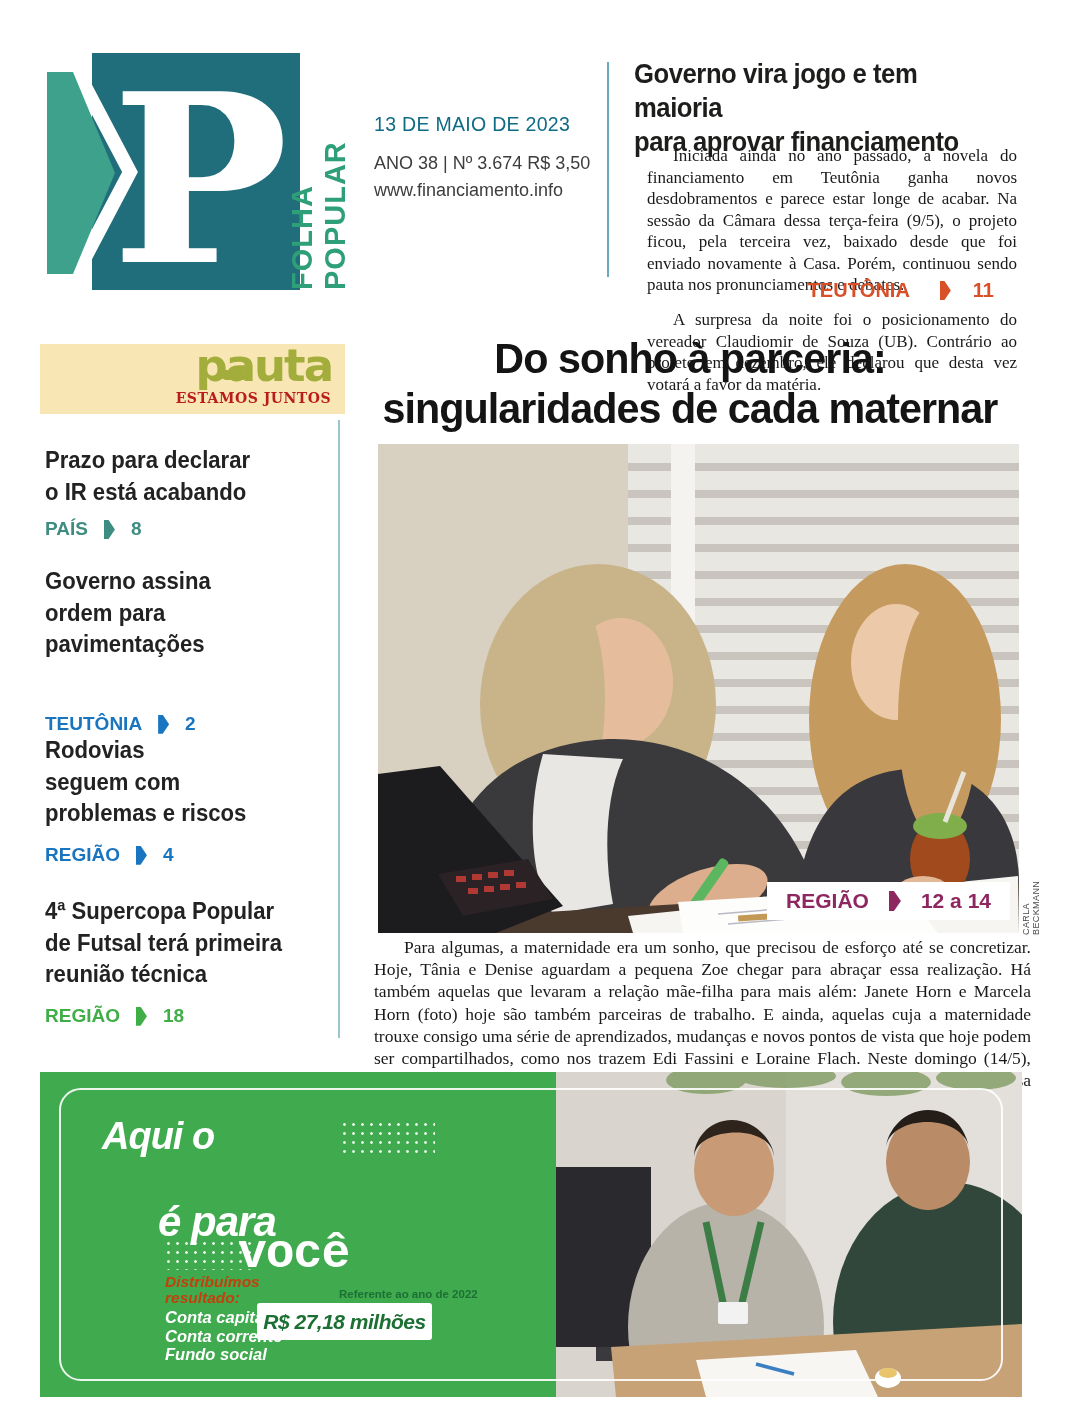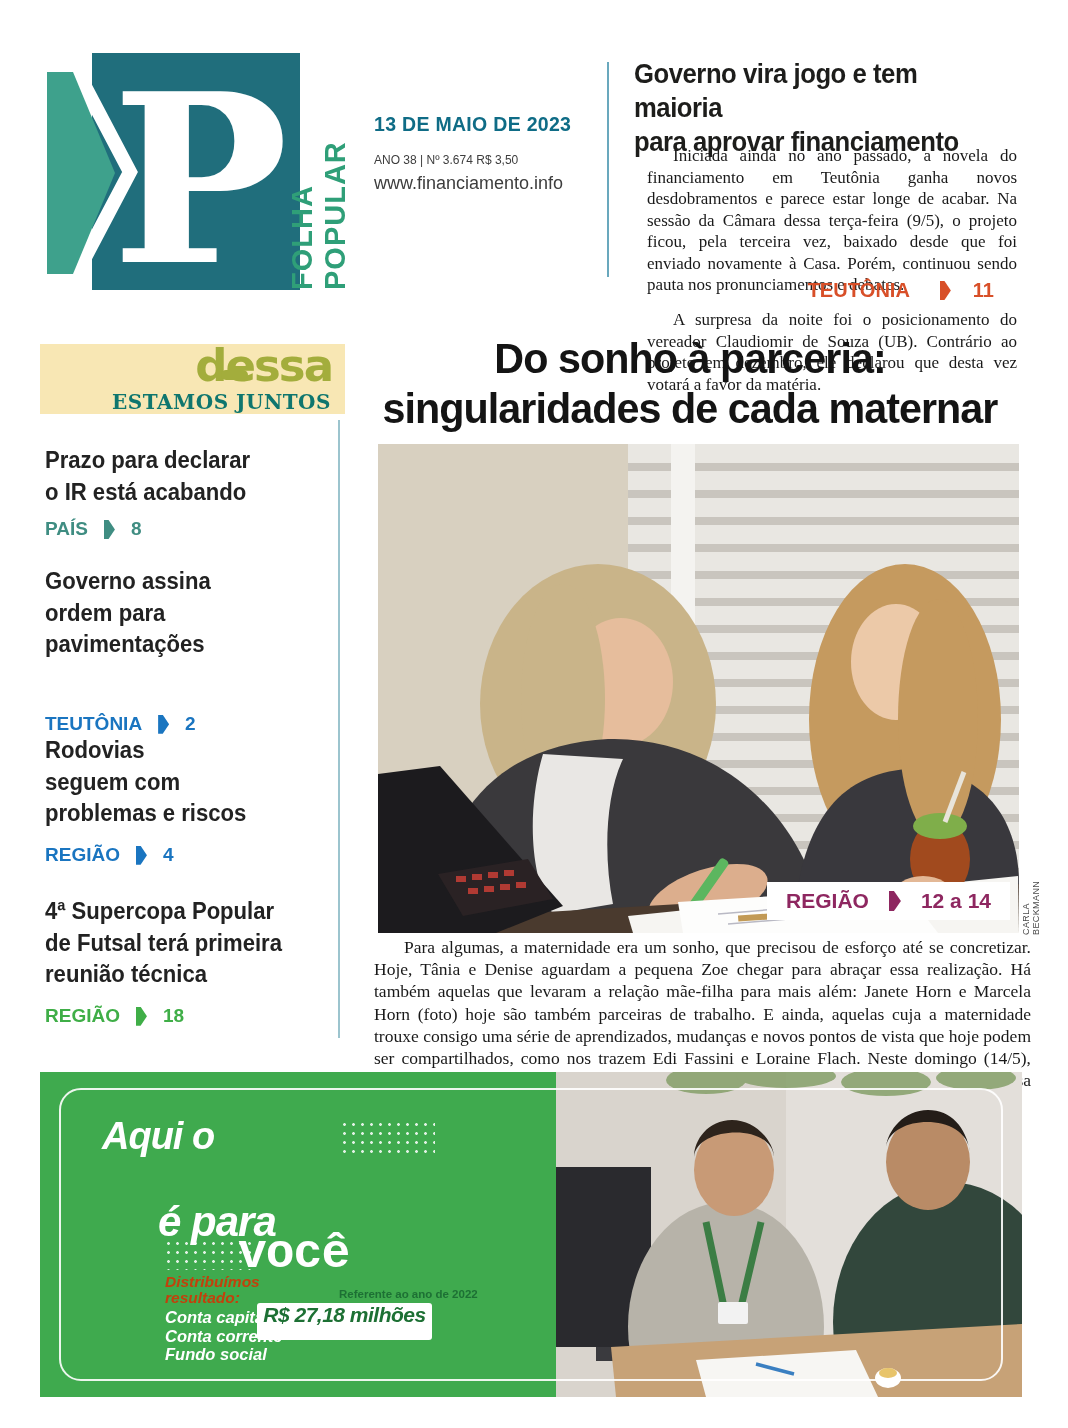"13 DE MAIO DE 2023" .date { font-weight: bold -> normal }
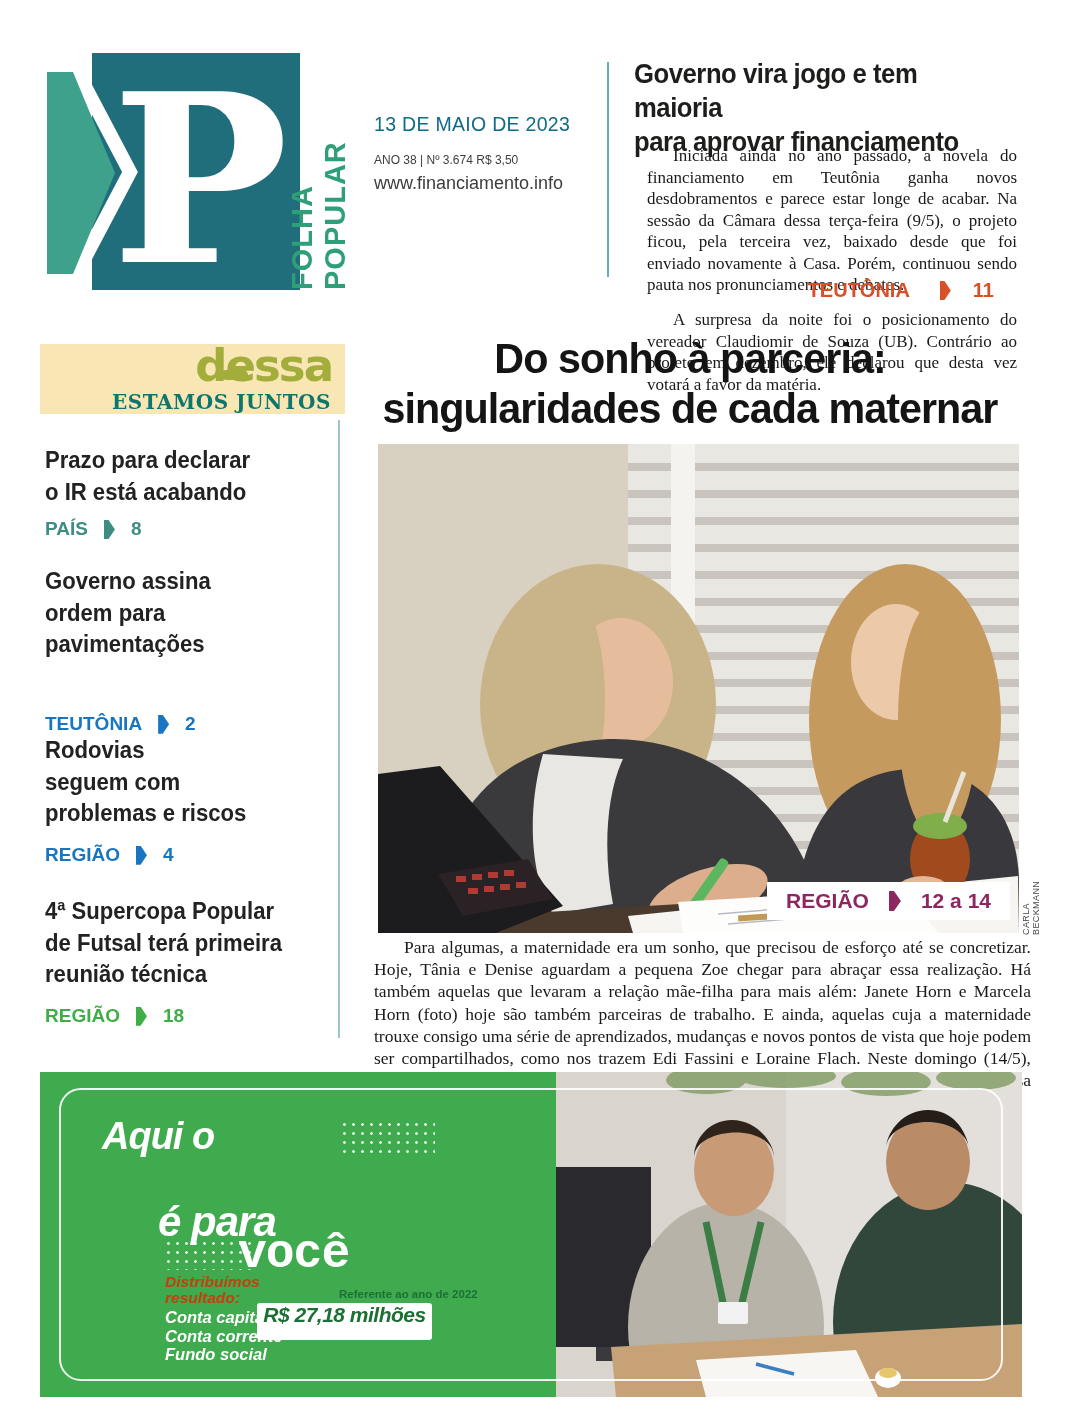"ANO 38 | Nº 3.674" .edition { font-size: 12px -> 18px }
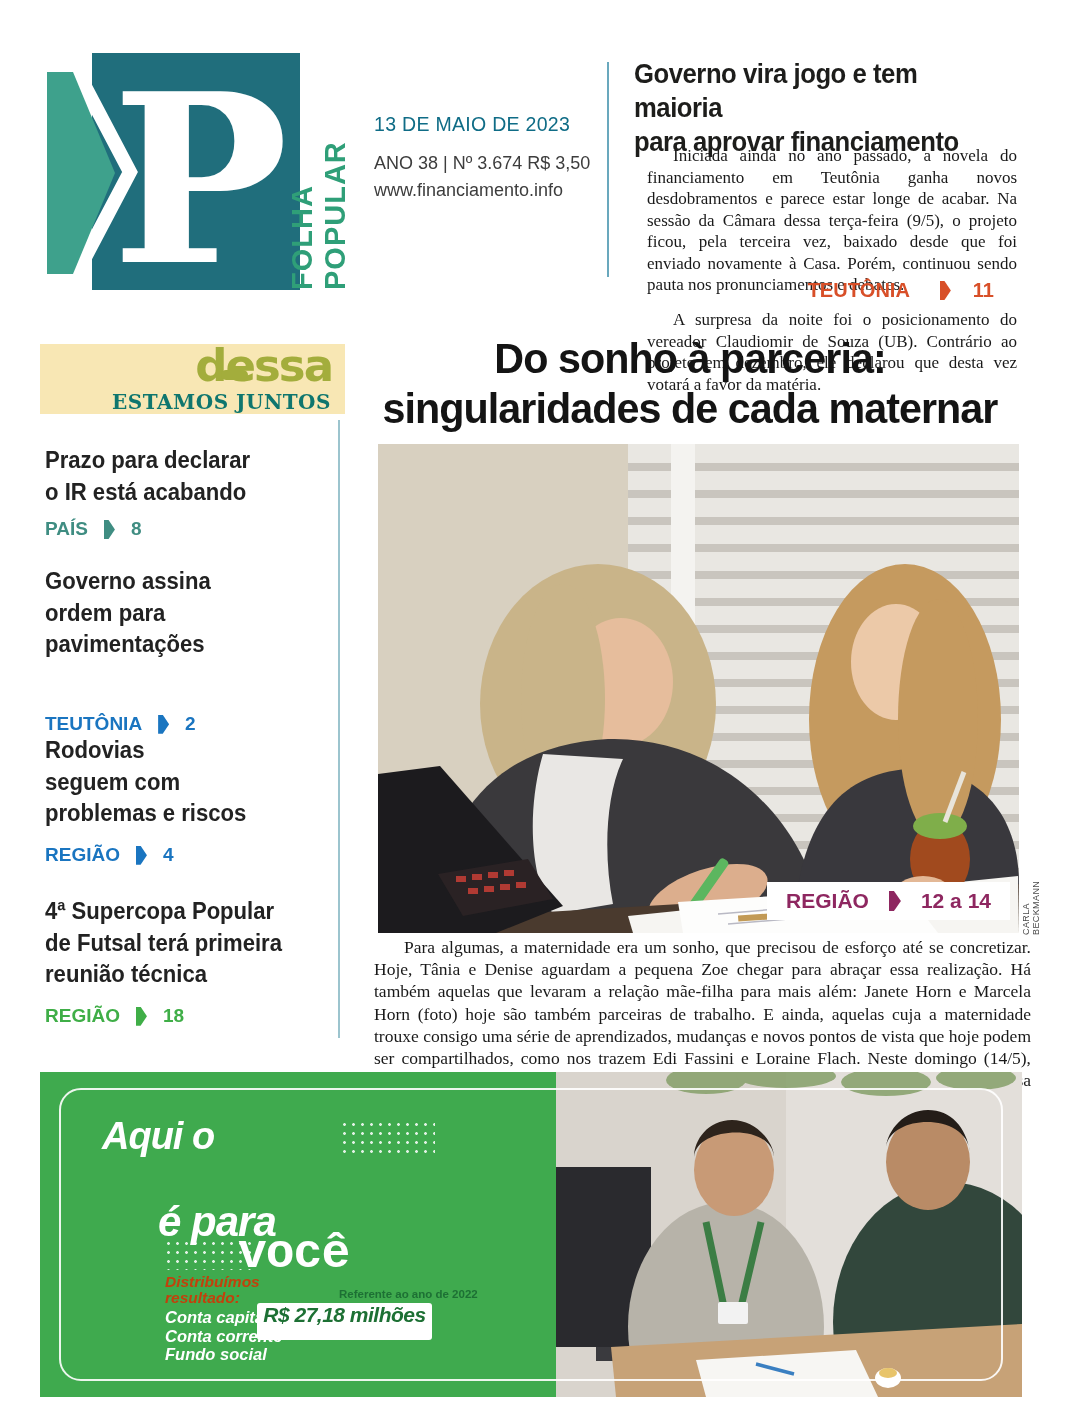"dessa" div.coopop-brand { text: dessa -> pauta }
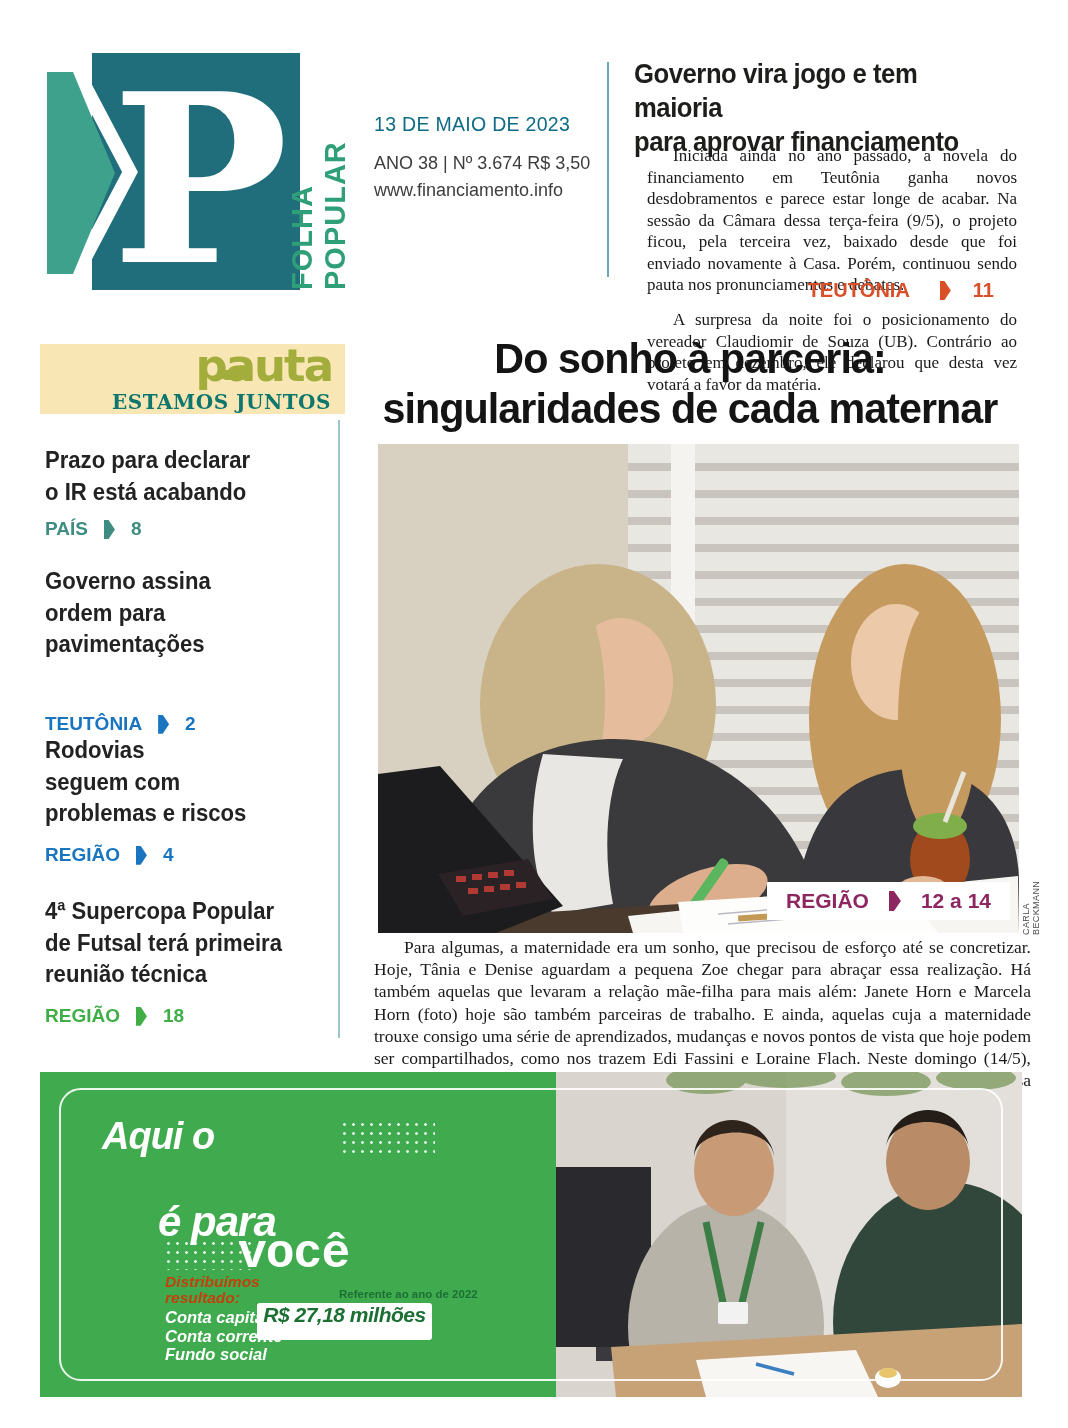"ESTAMOS JUNTOS" .coopop-slogan { color: #0f766e -> #b91c1c; font-size: 20px -> 14px }
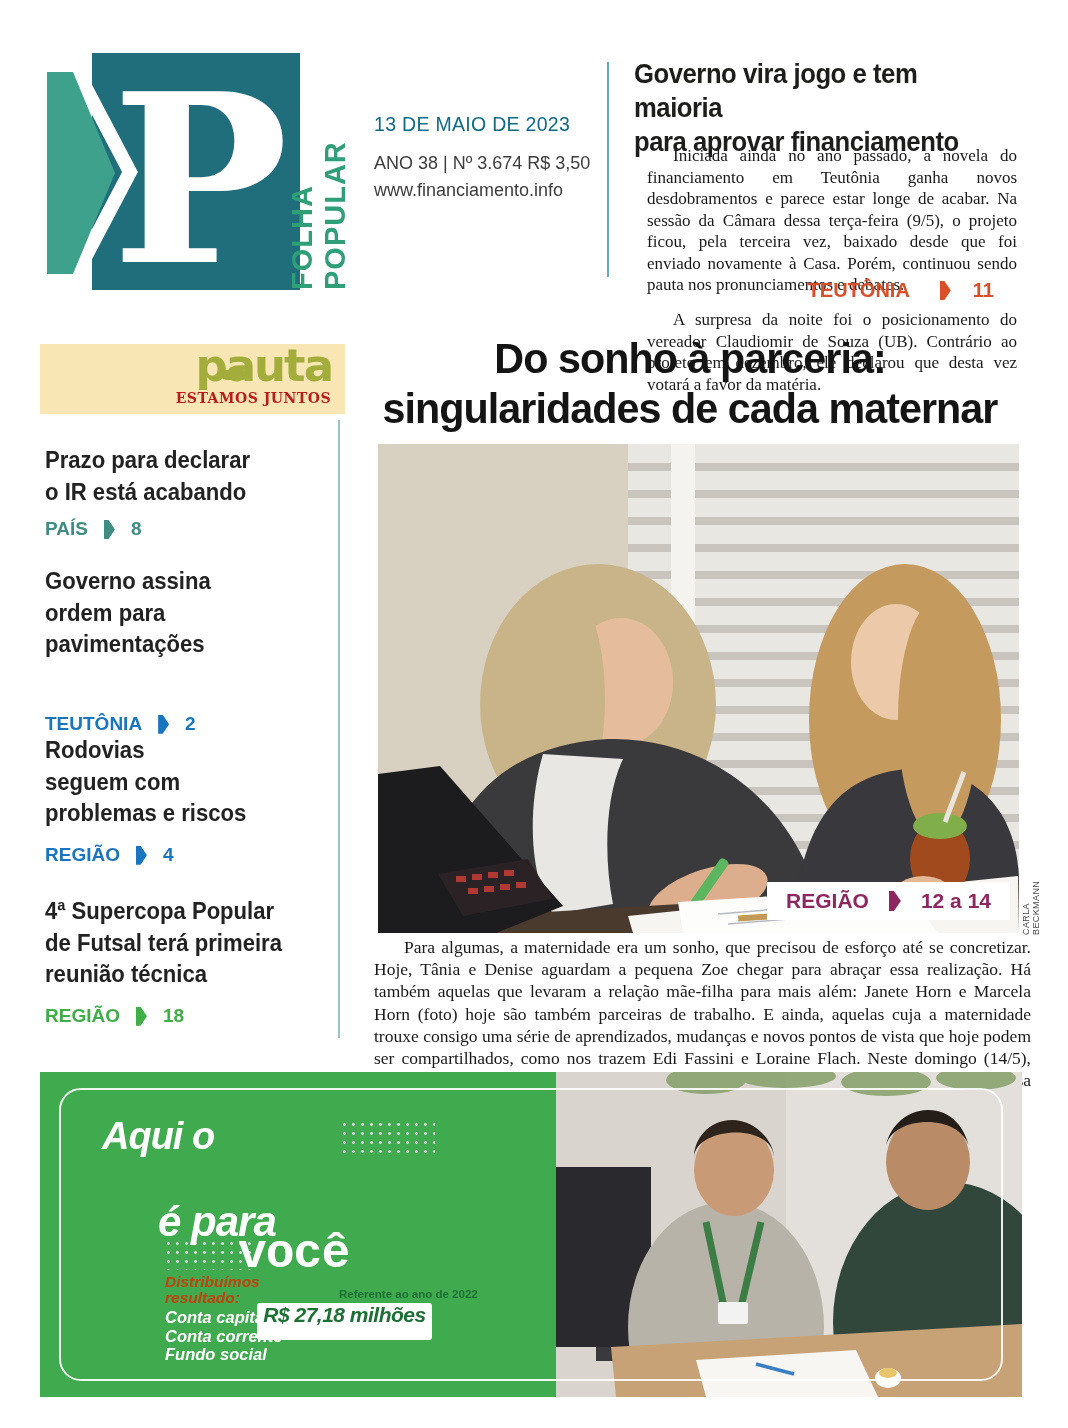"R$ 27,18 milhões" .sic-amountbox { align-items: flex-start -> center }
